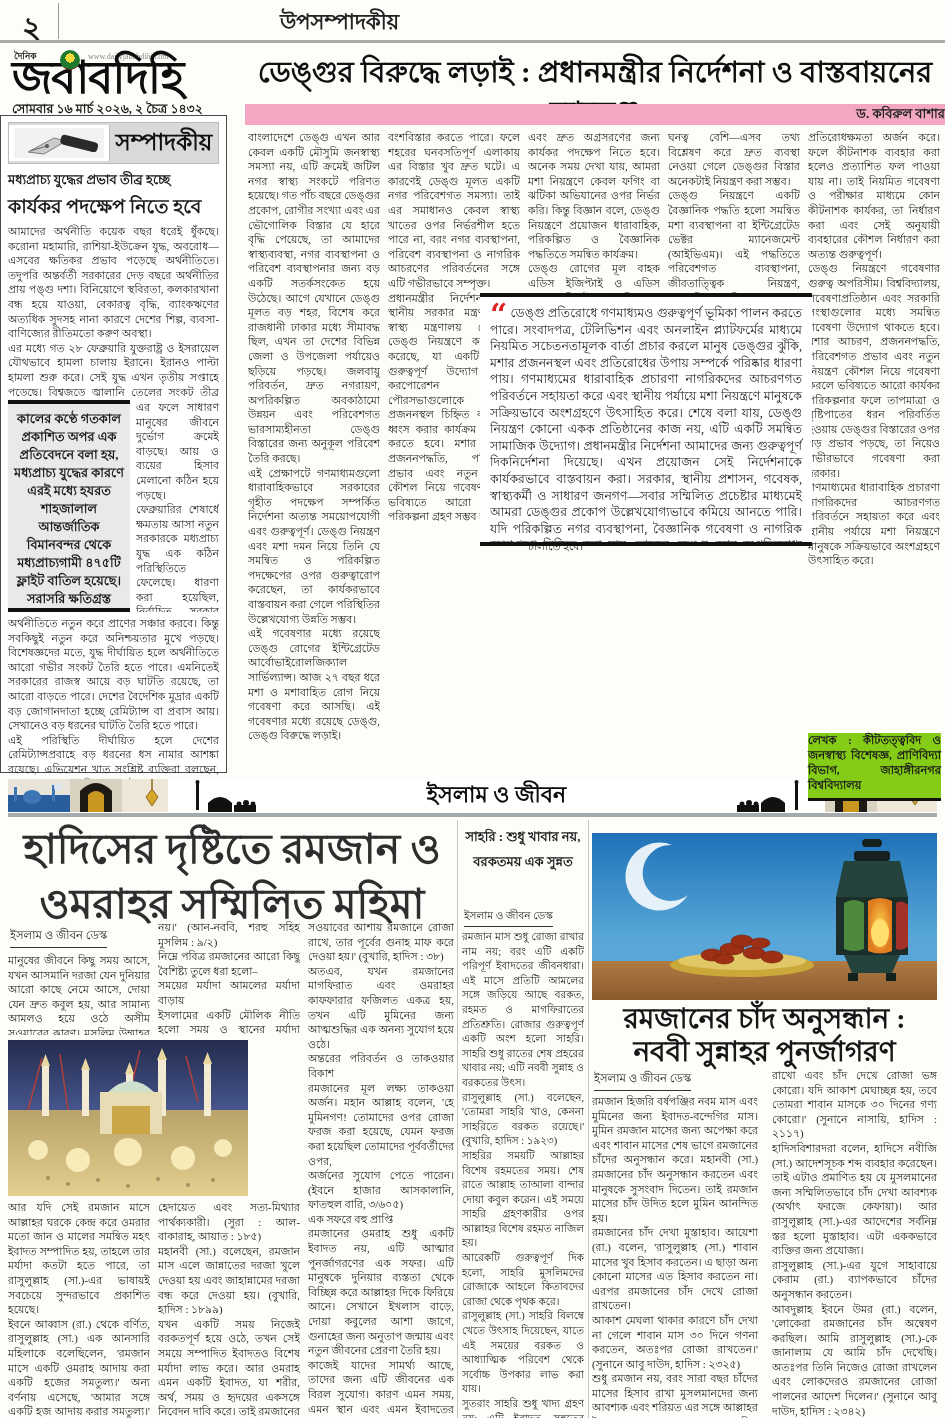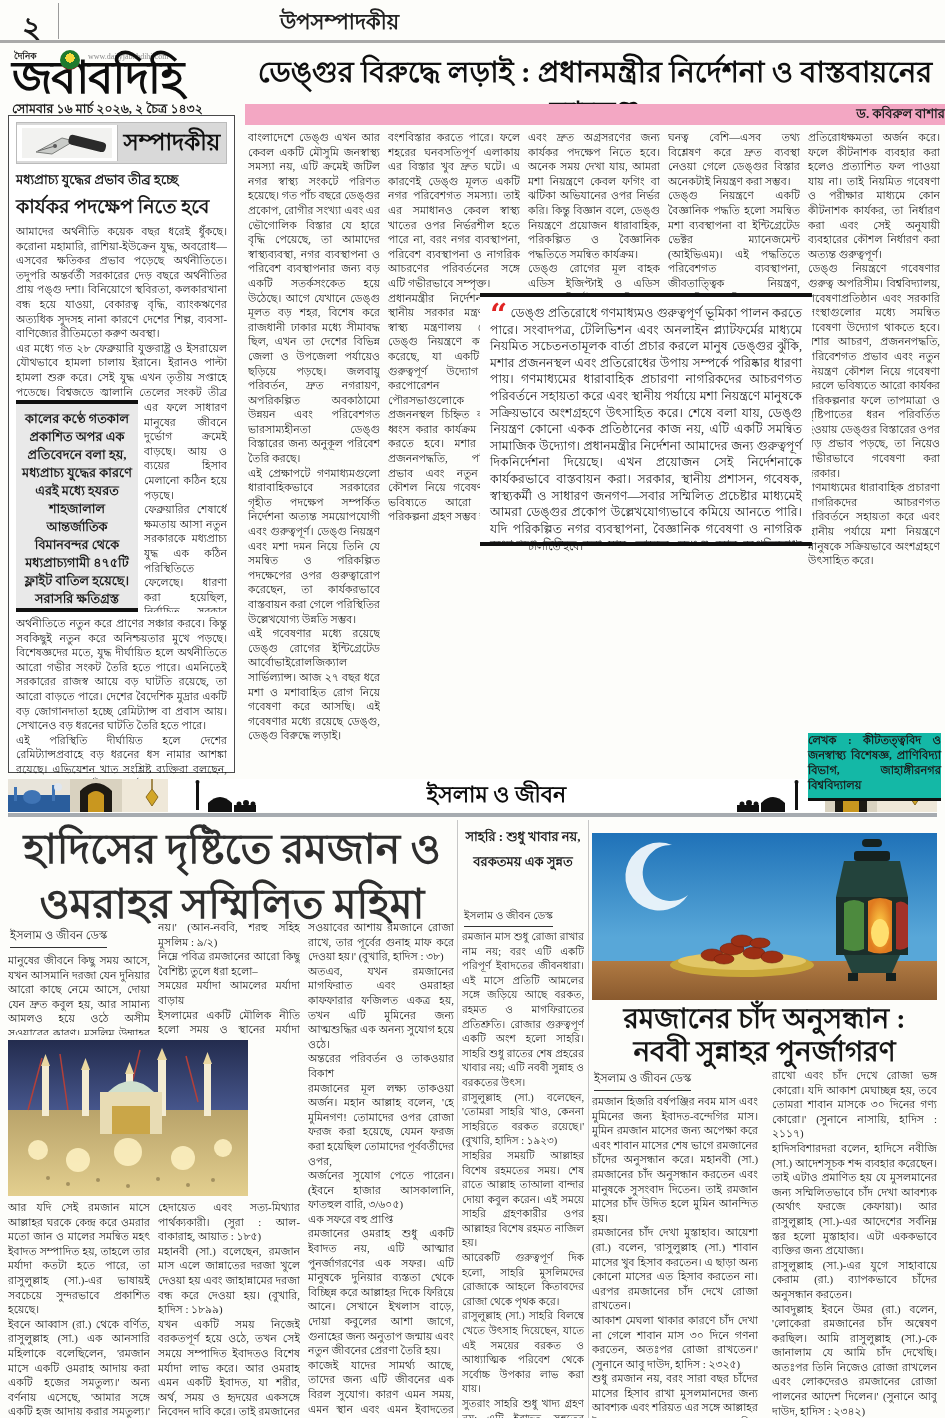"সম্পাদকীয়" div.abs { left: 8px -> 0 }
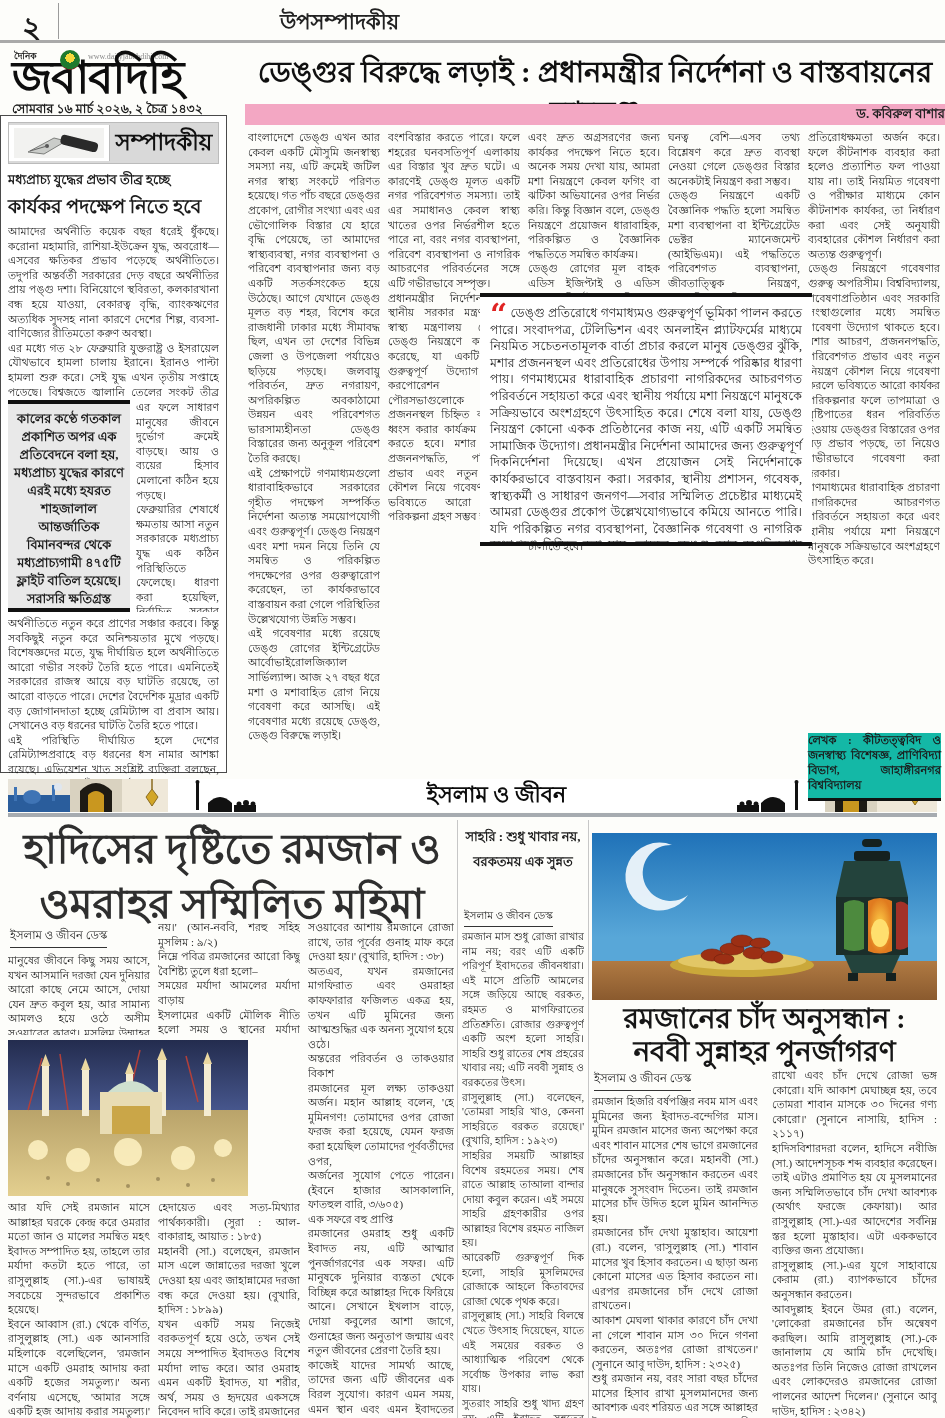"লেখক : কীটতত্ত্ববিদ ও জনস্বাস্থ্য" .credit { background: #14b8a6 -> #84cc16 }
